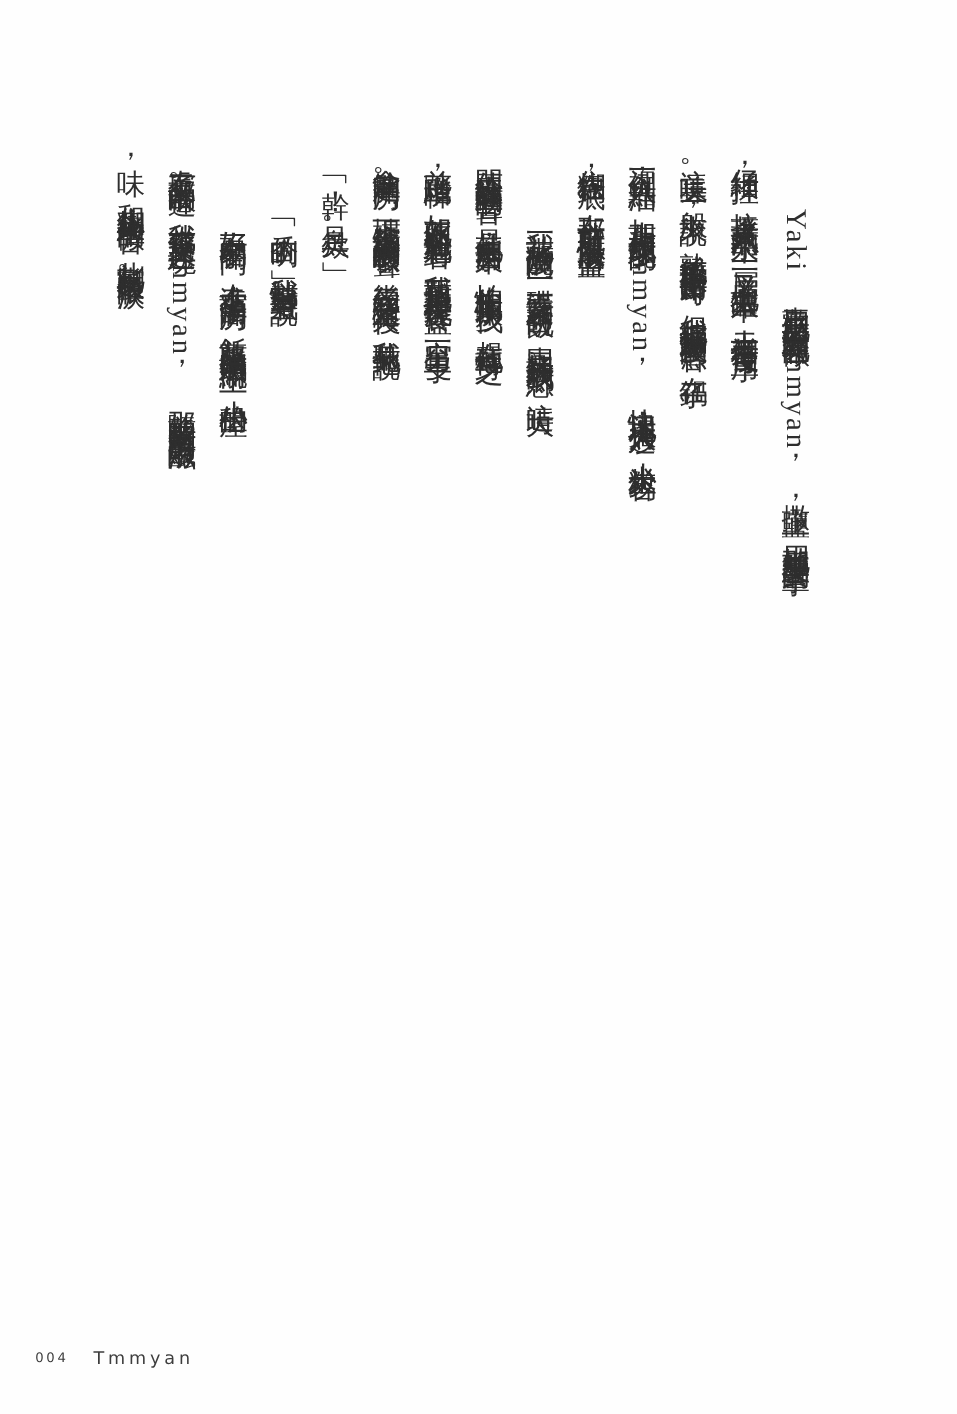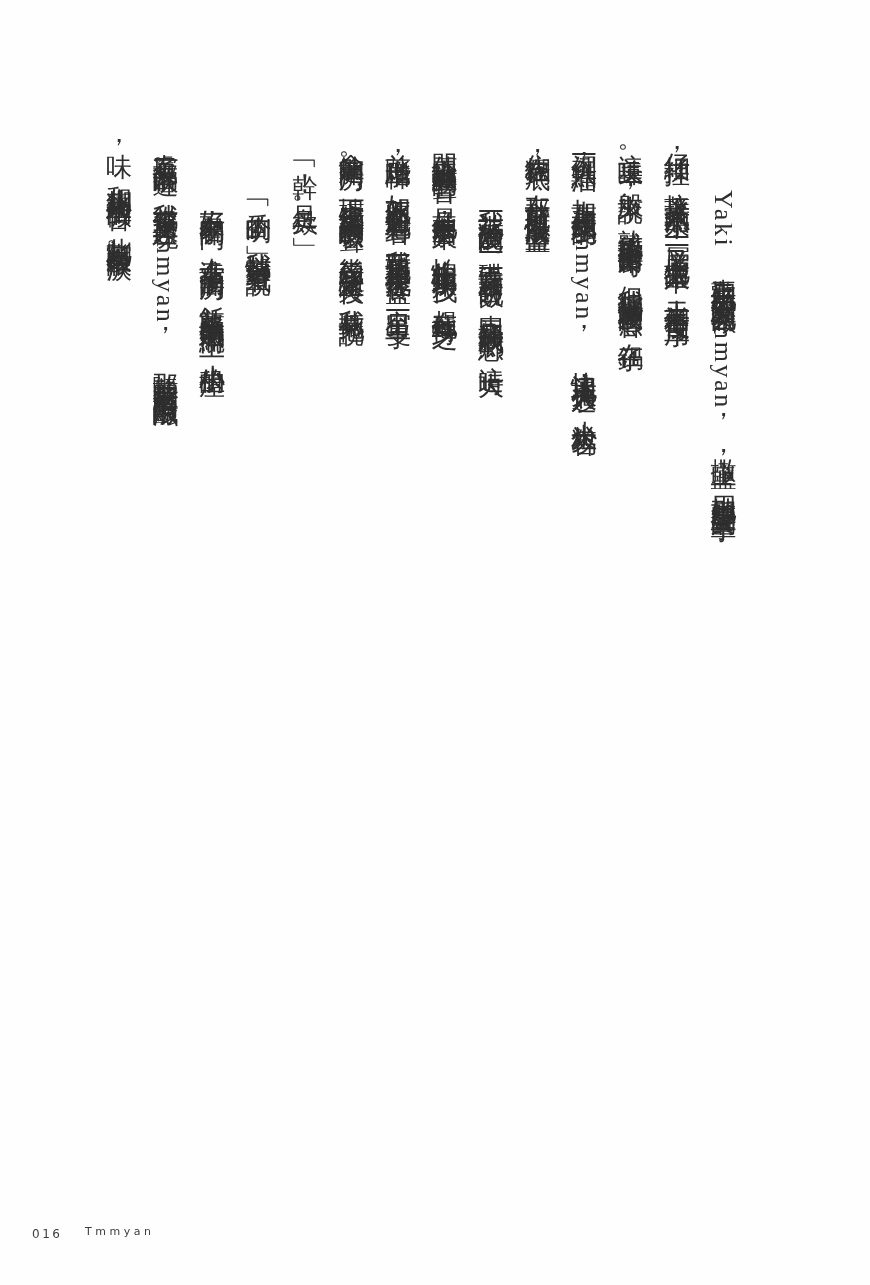"016" span.page-num { text: 016 -> 004 }
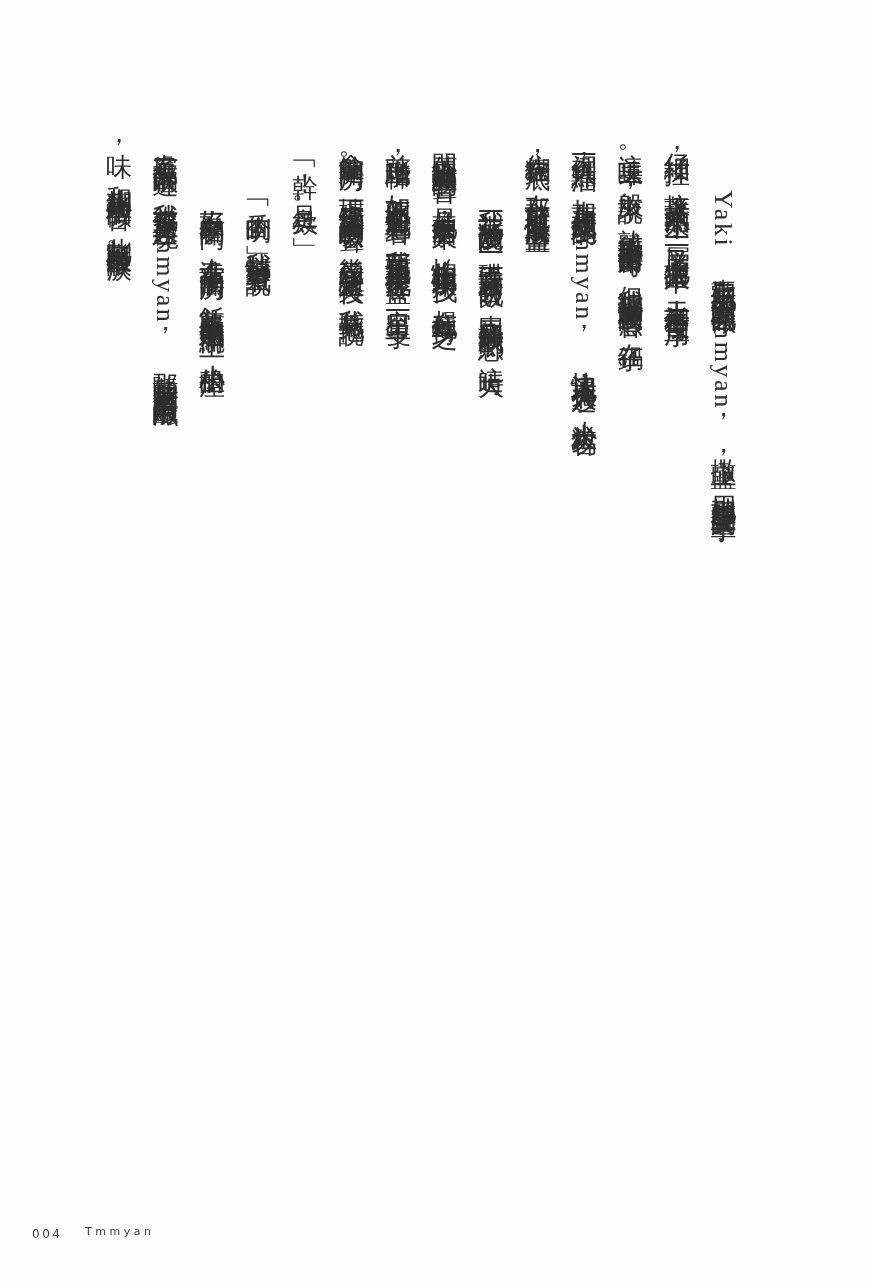"Tmmyan" .chapter { font-size: 11px -> 16px }
